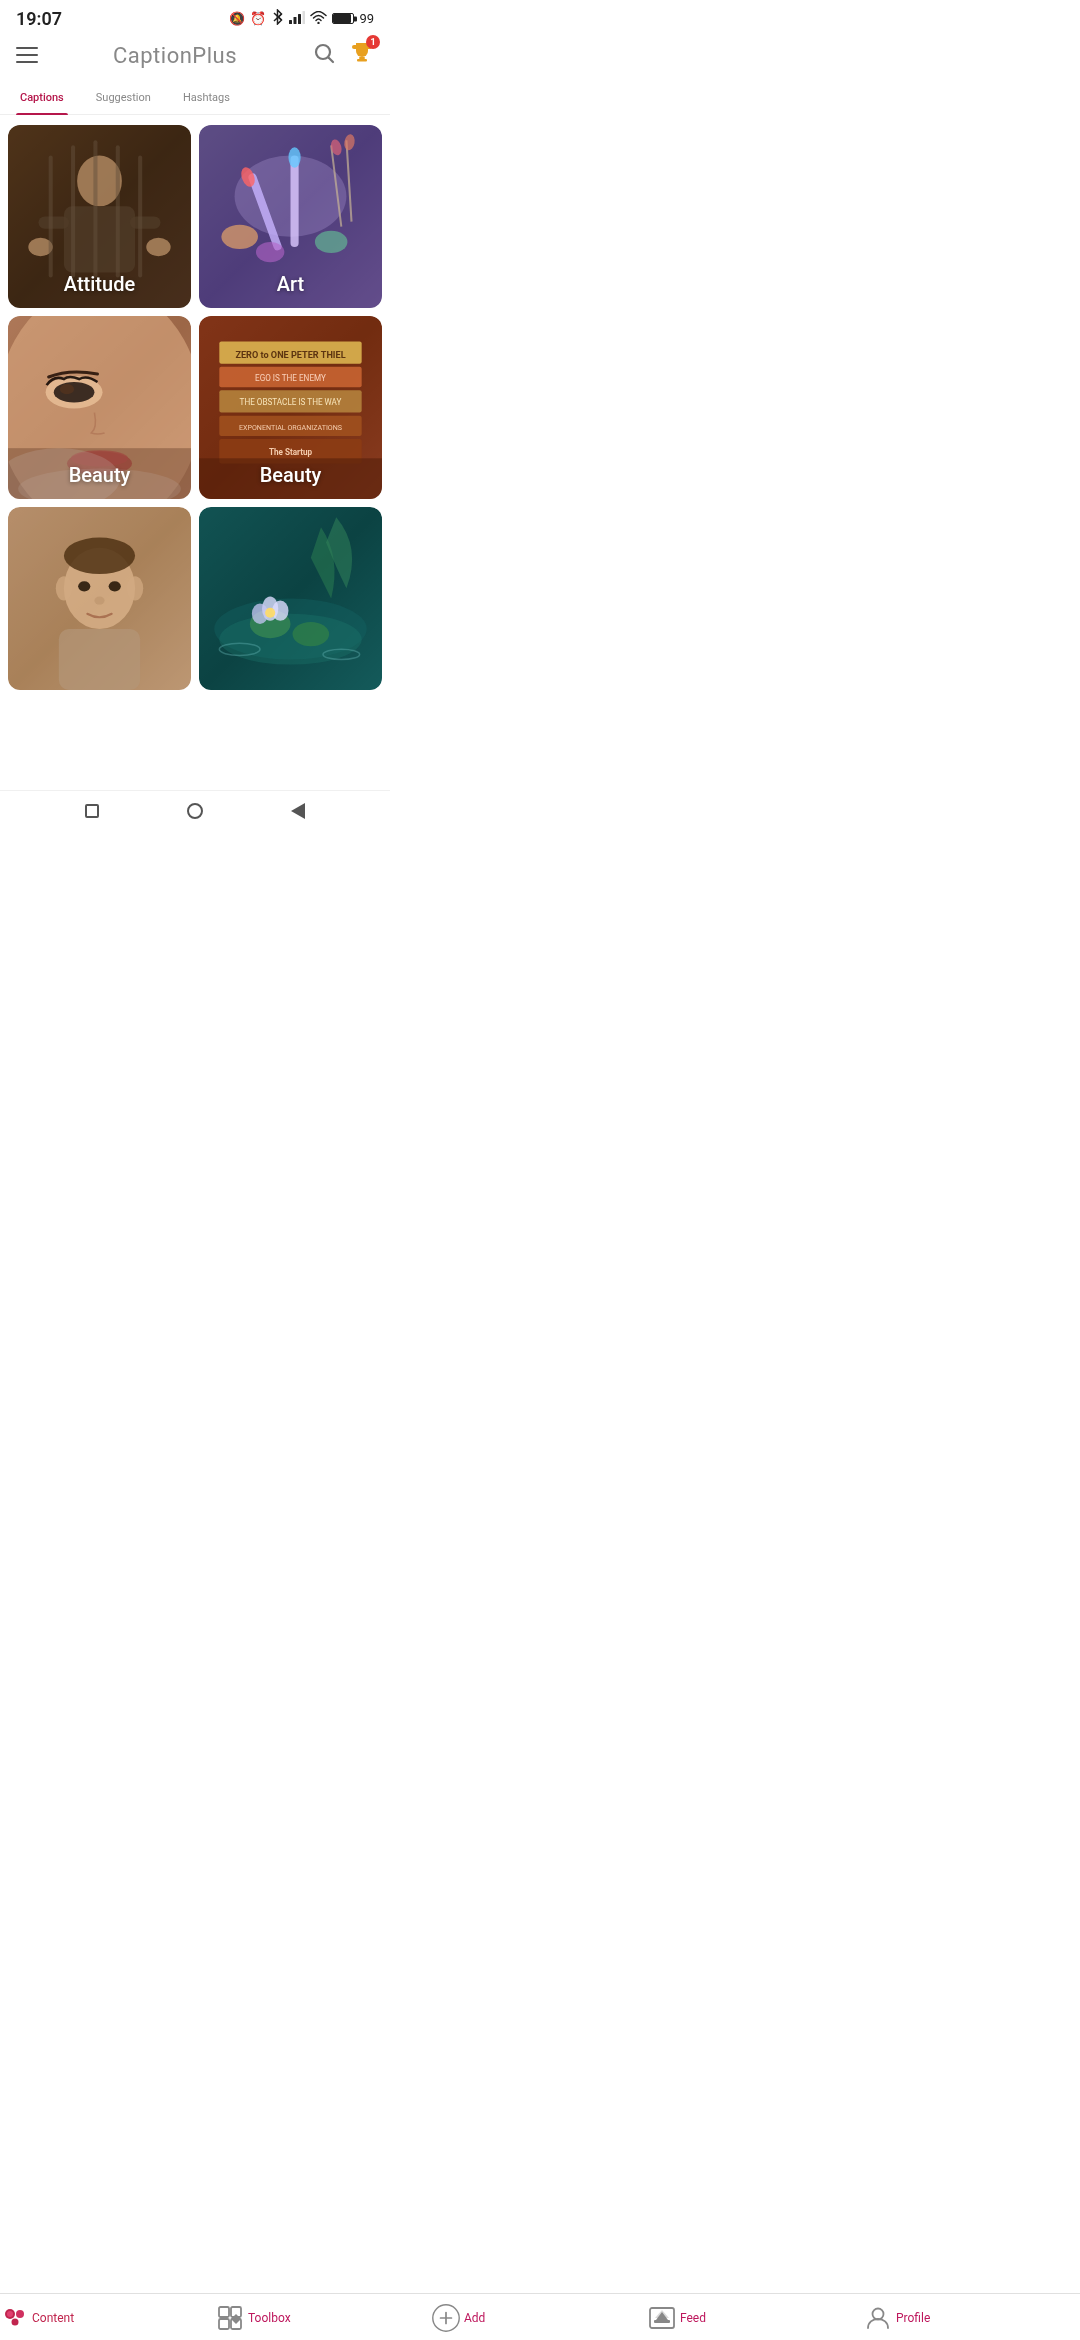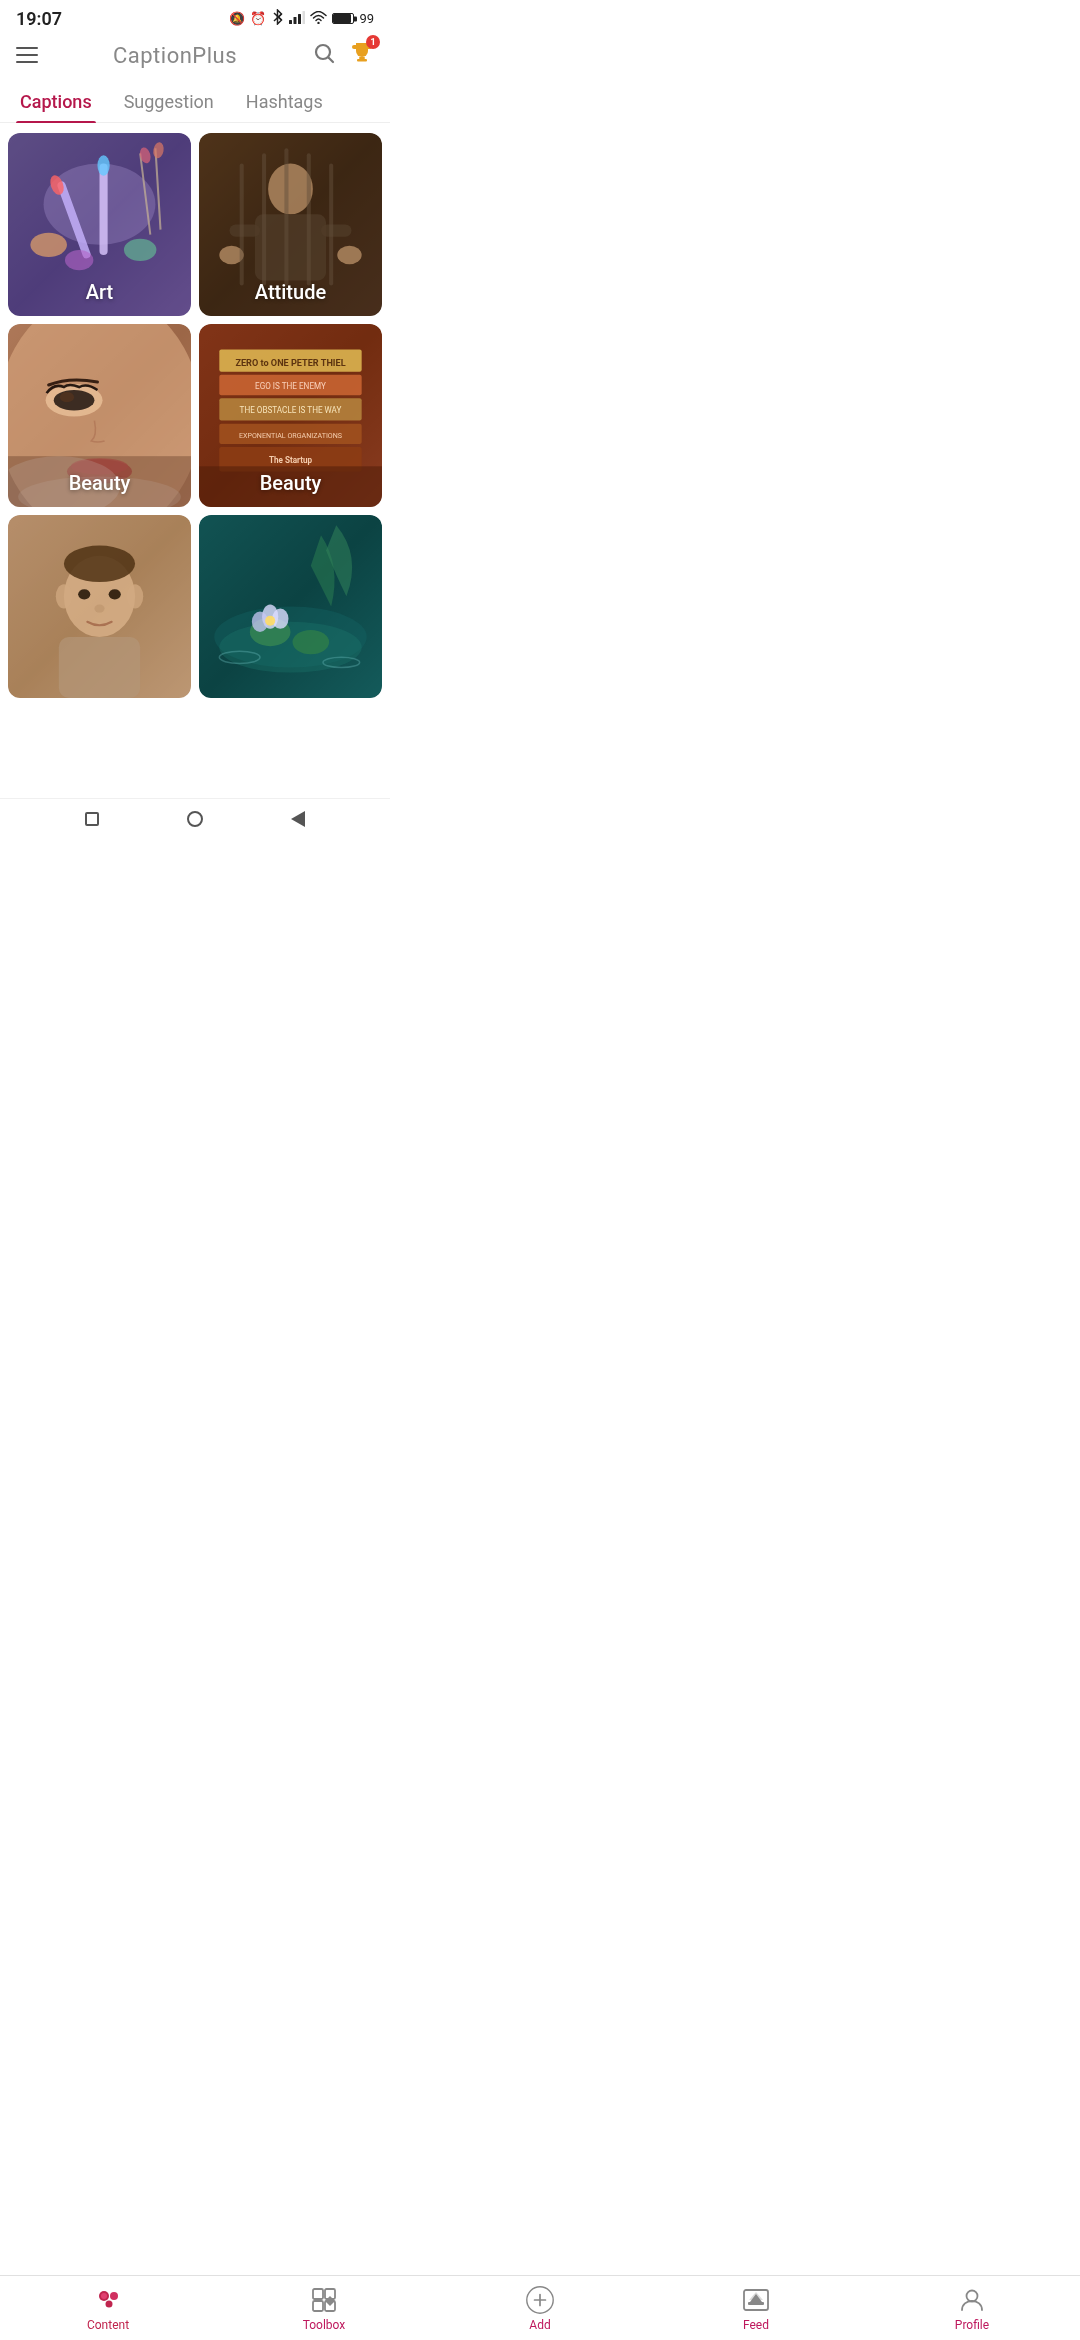"Captions" .tab-item { font-size: 18px -> 11px }
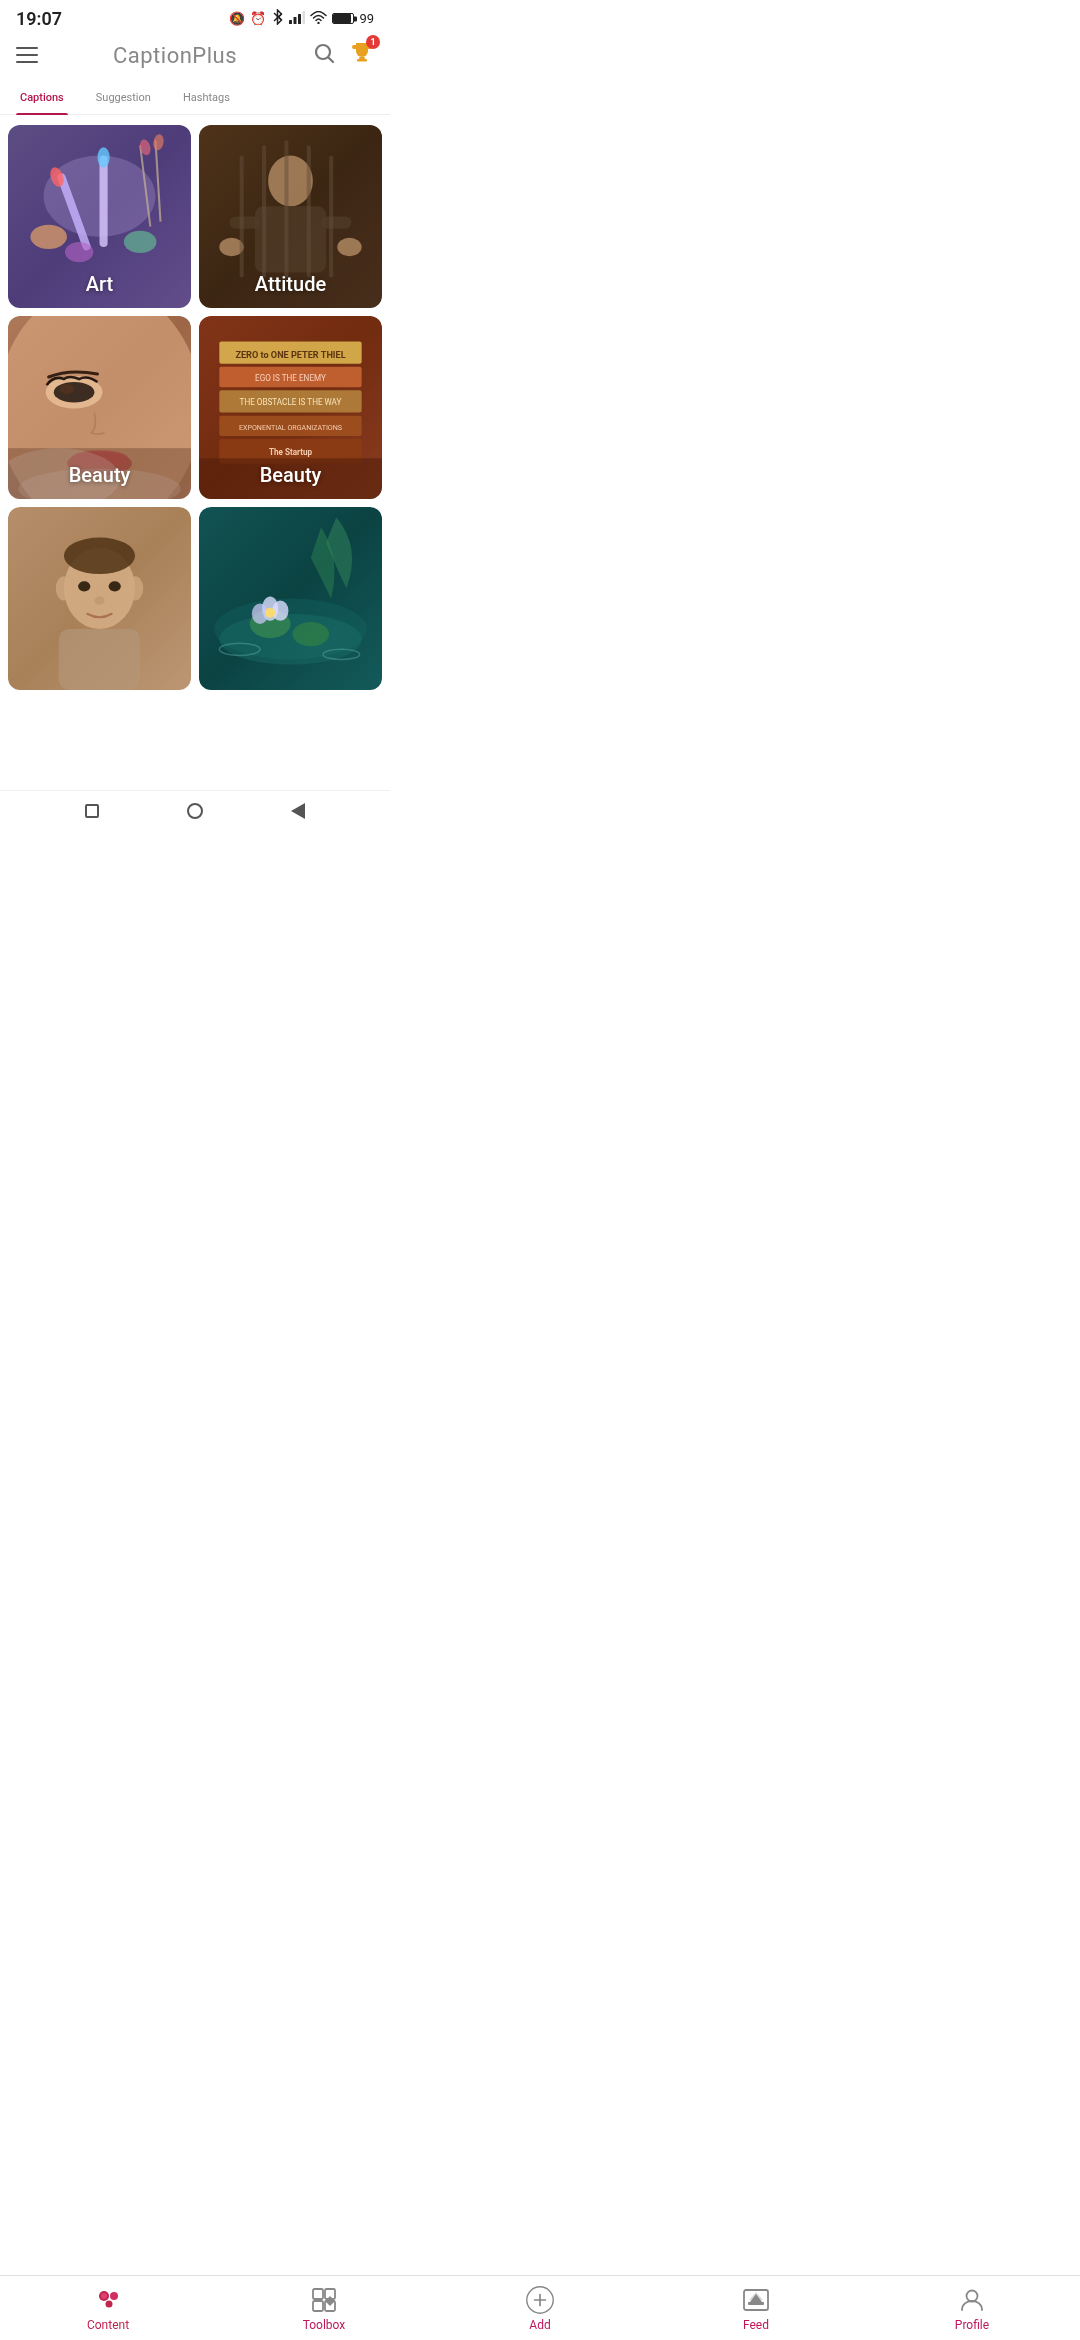"Art" div.grid-item { order: before "Attitude" -> after "Attitude" }
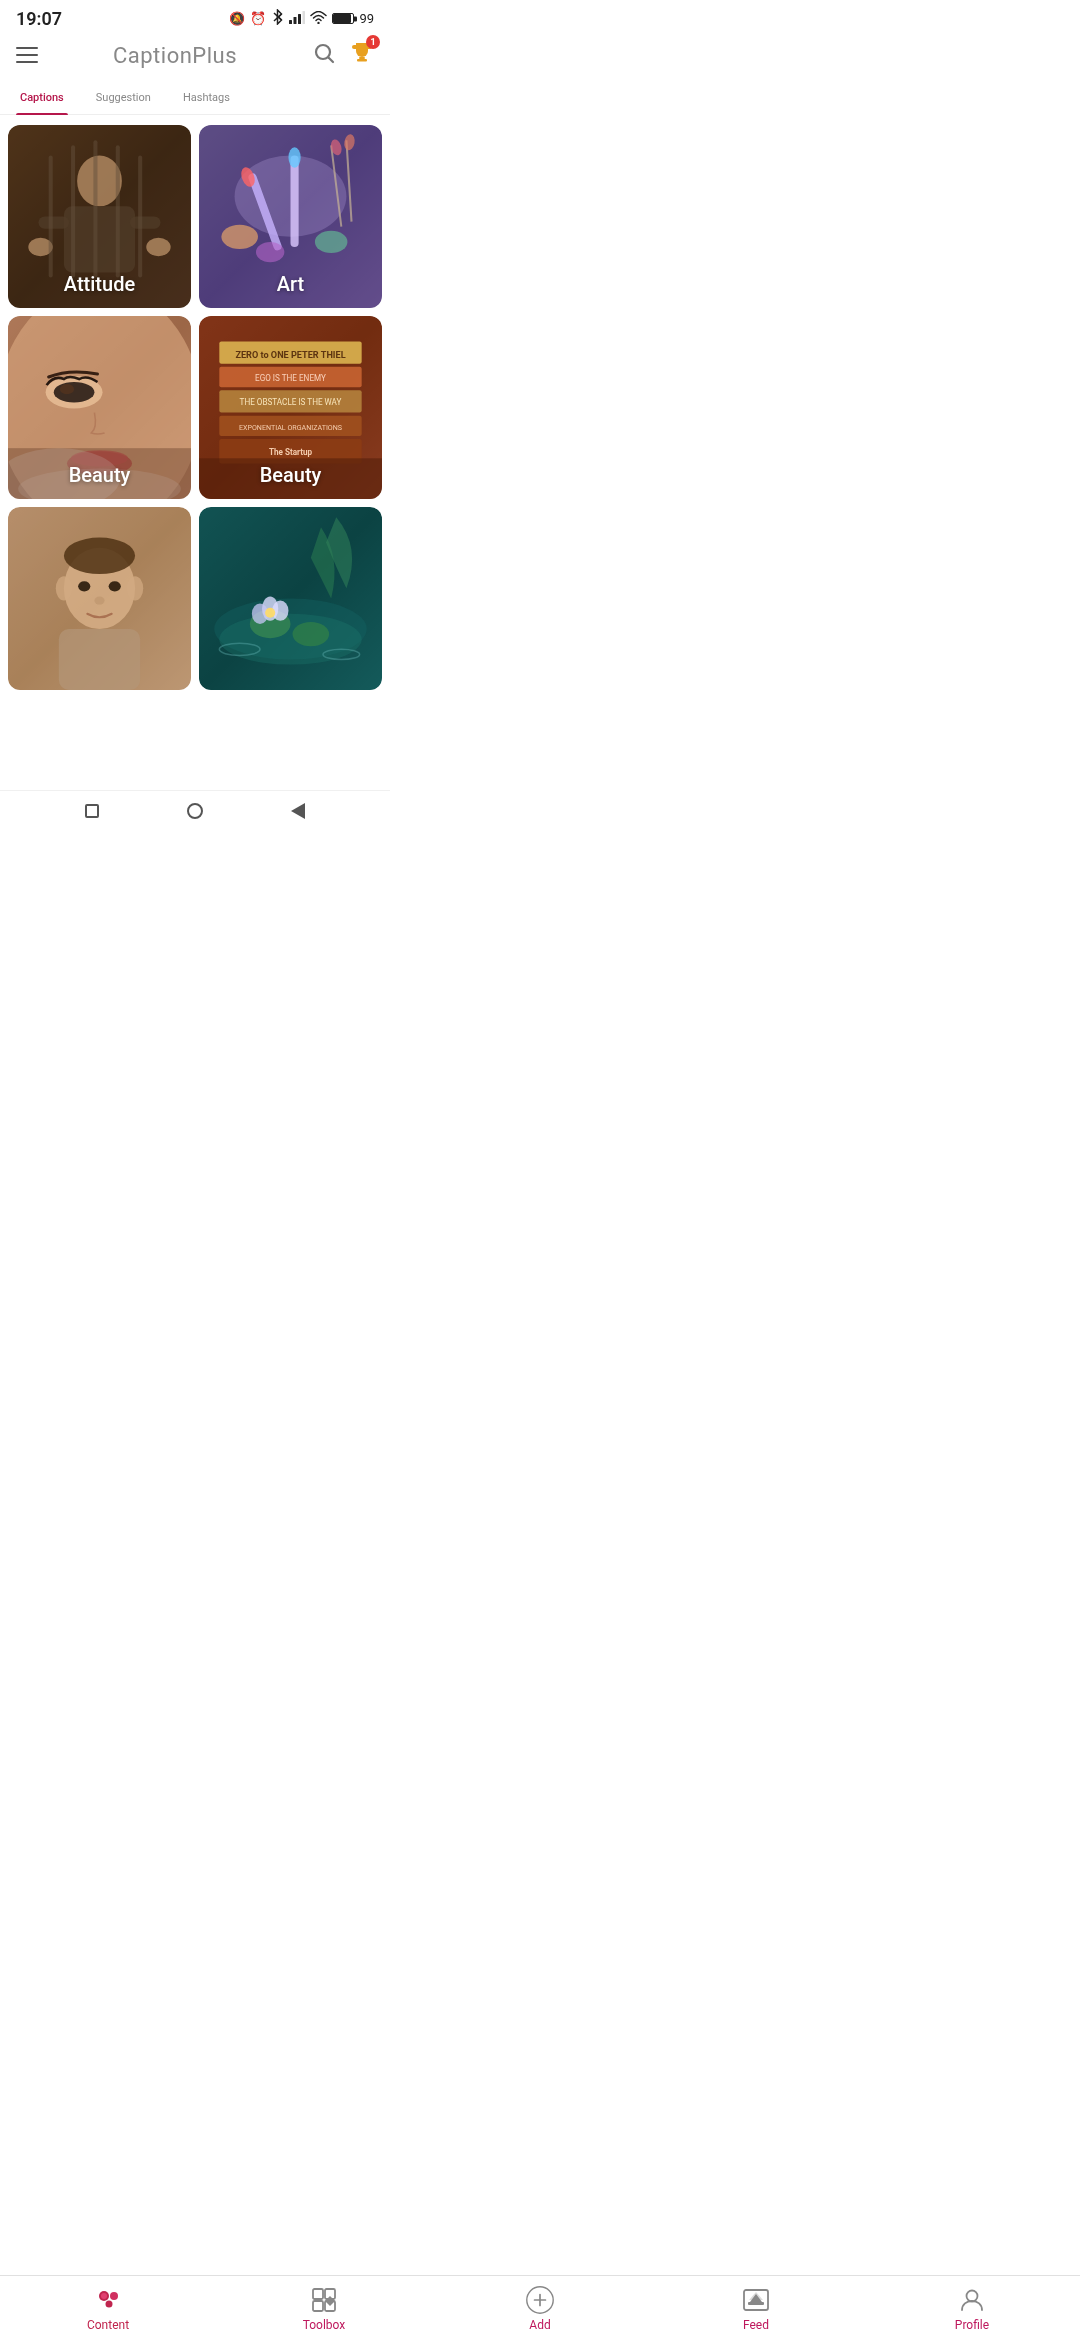"Content" .nav-item { flex-direction: column -> none }
